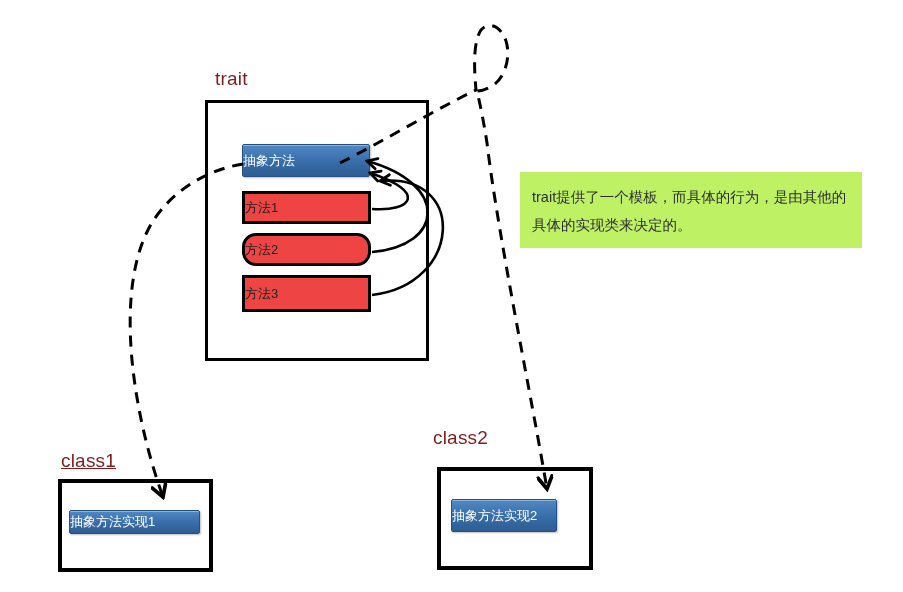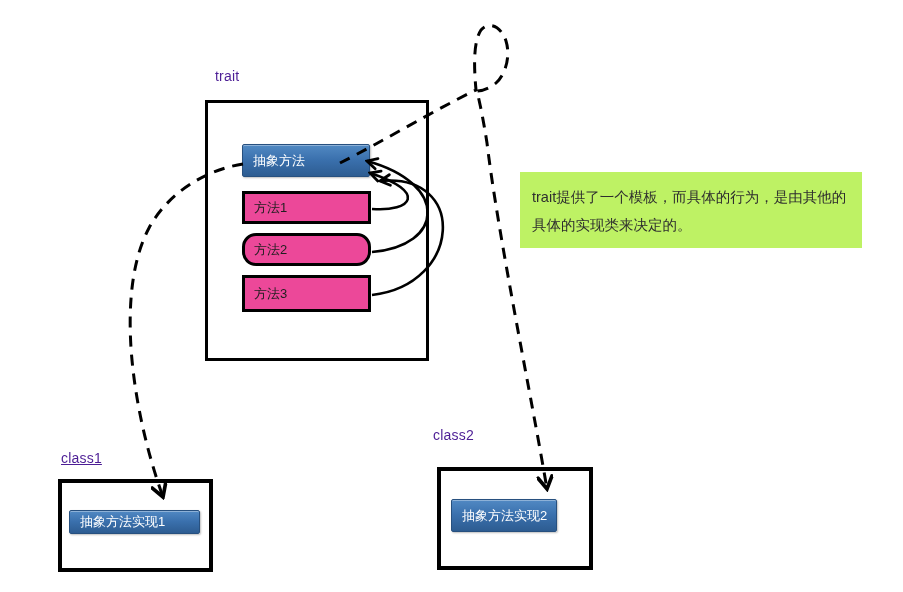"trait" .shape-label { color: #4c1d95 -> #7f1d1d; font-size: 14px -> 19px }
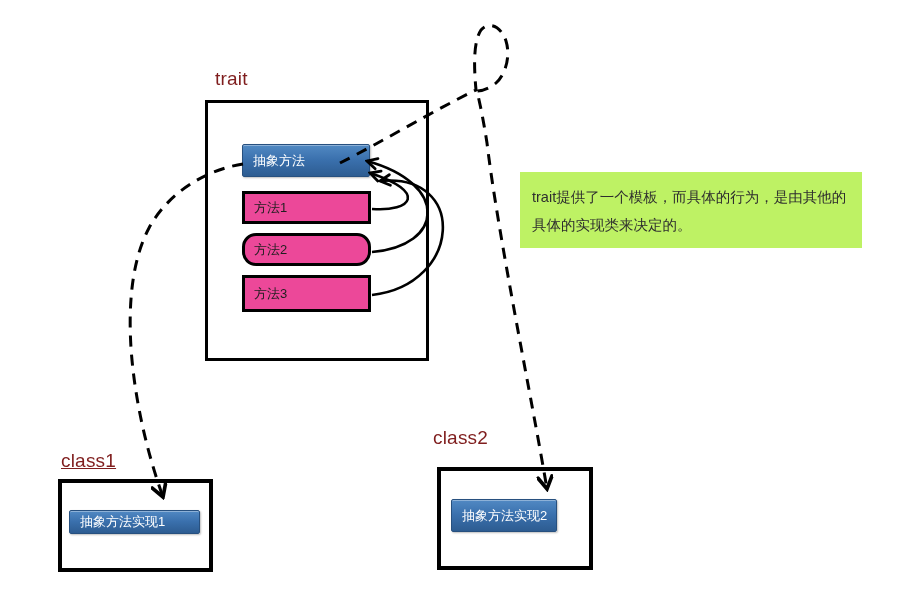"抽象方法" .blue-box { padding-left: 10px -> none }
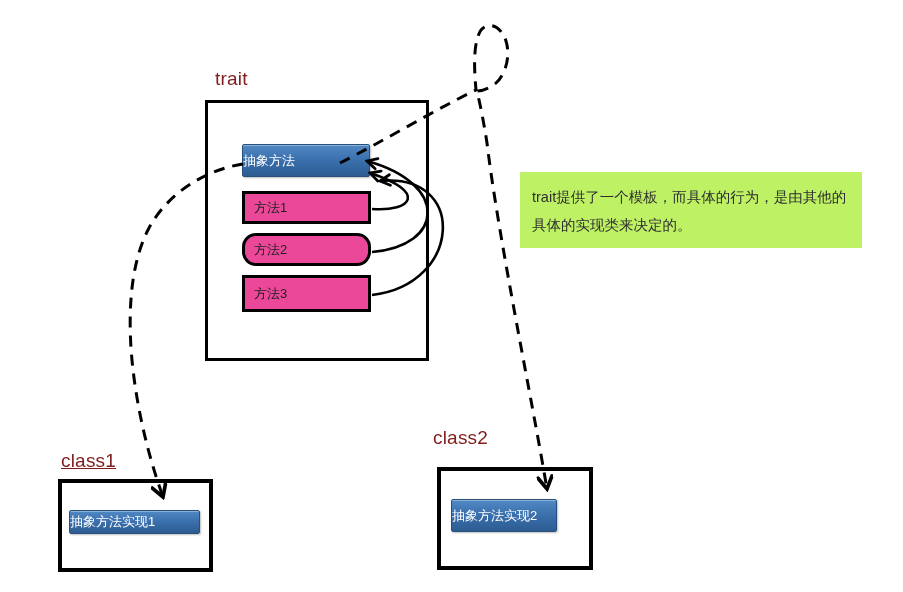"方法1" .method-box { background: #ec4899 -> #ef4444; padding-left: 9px -> none }
